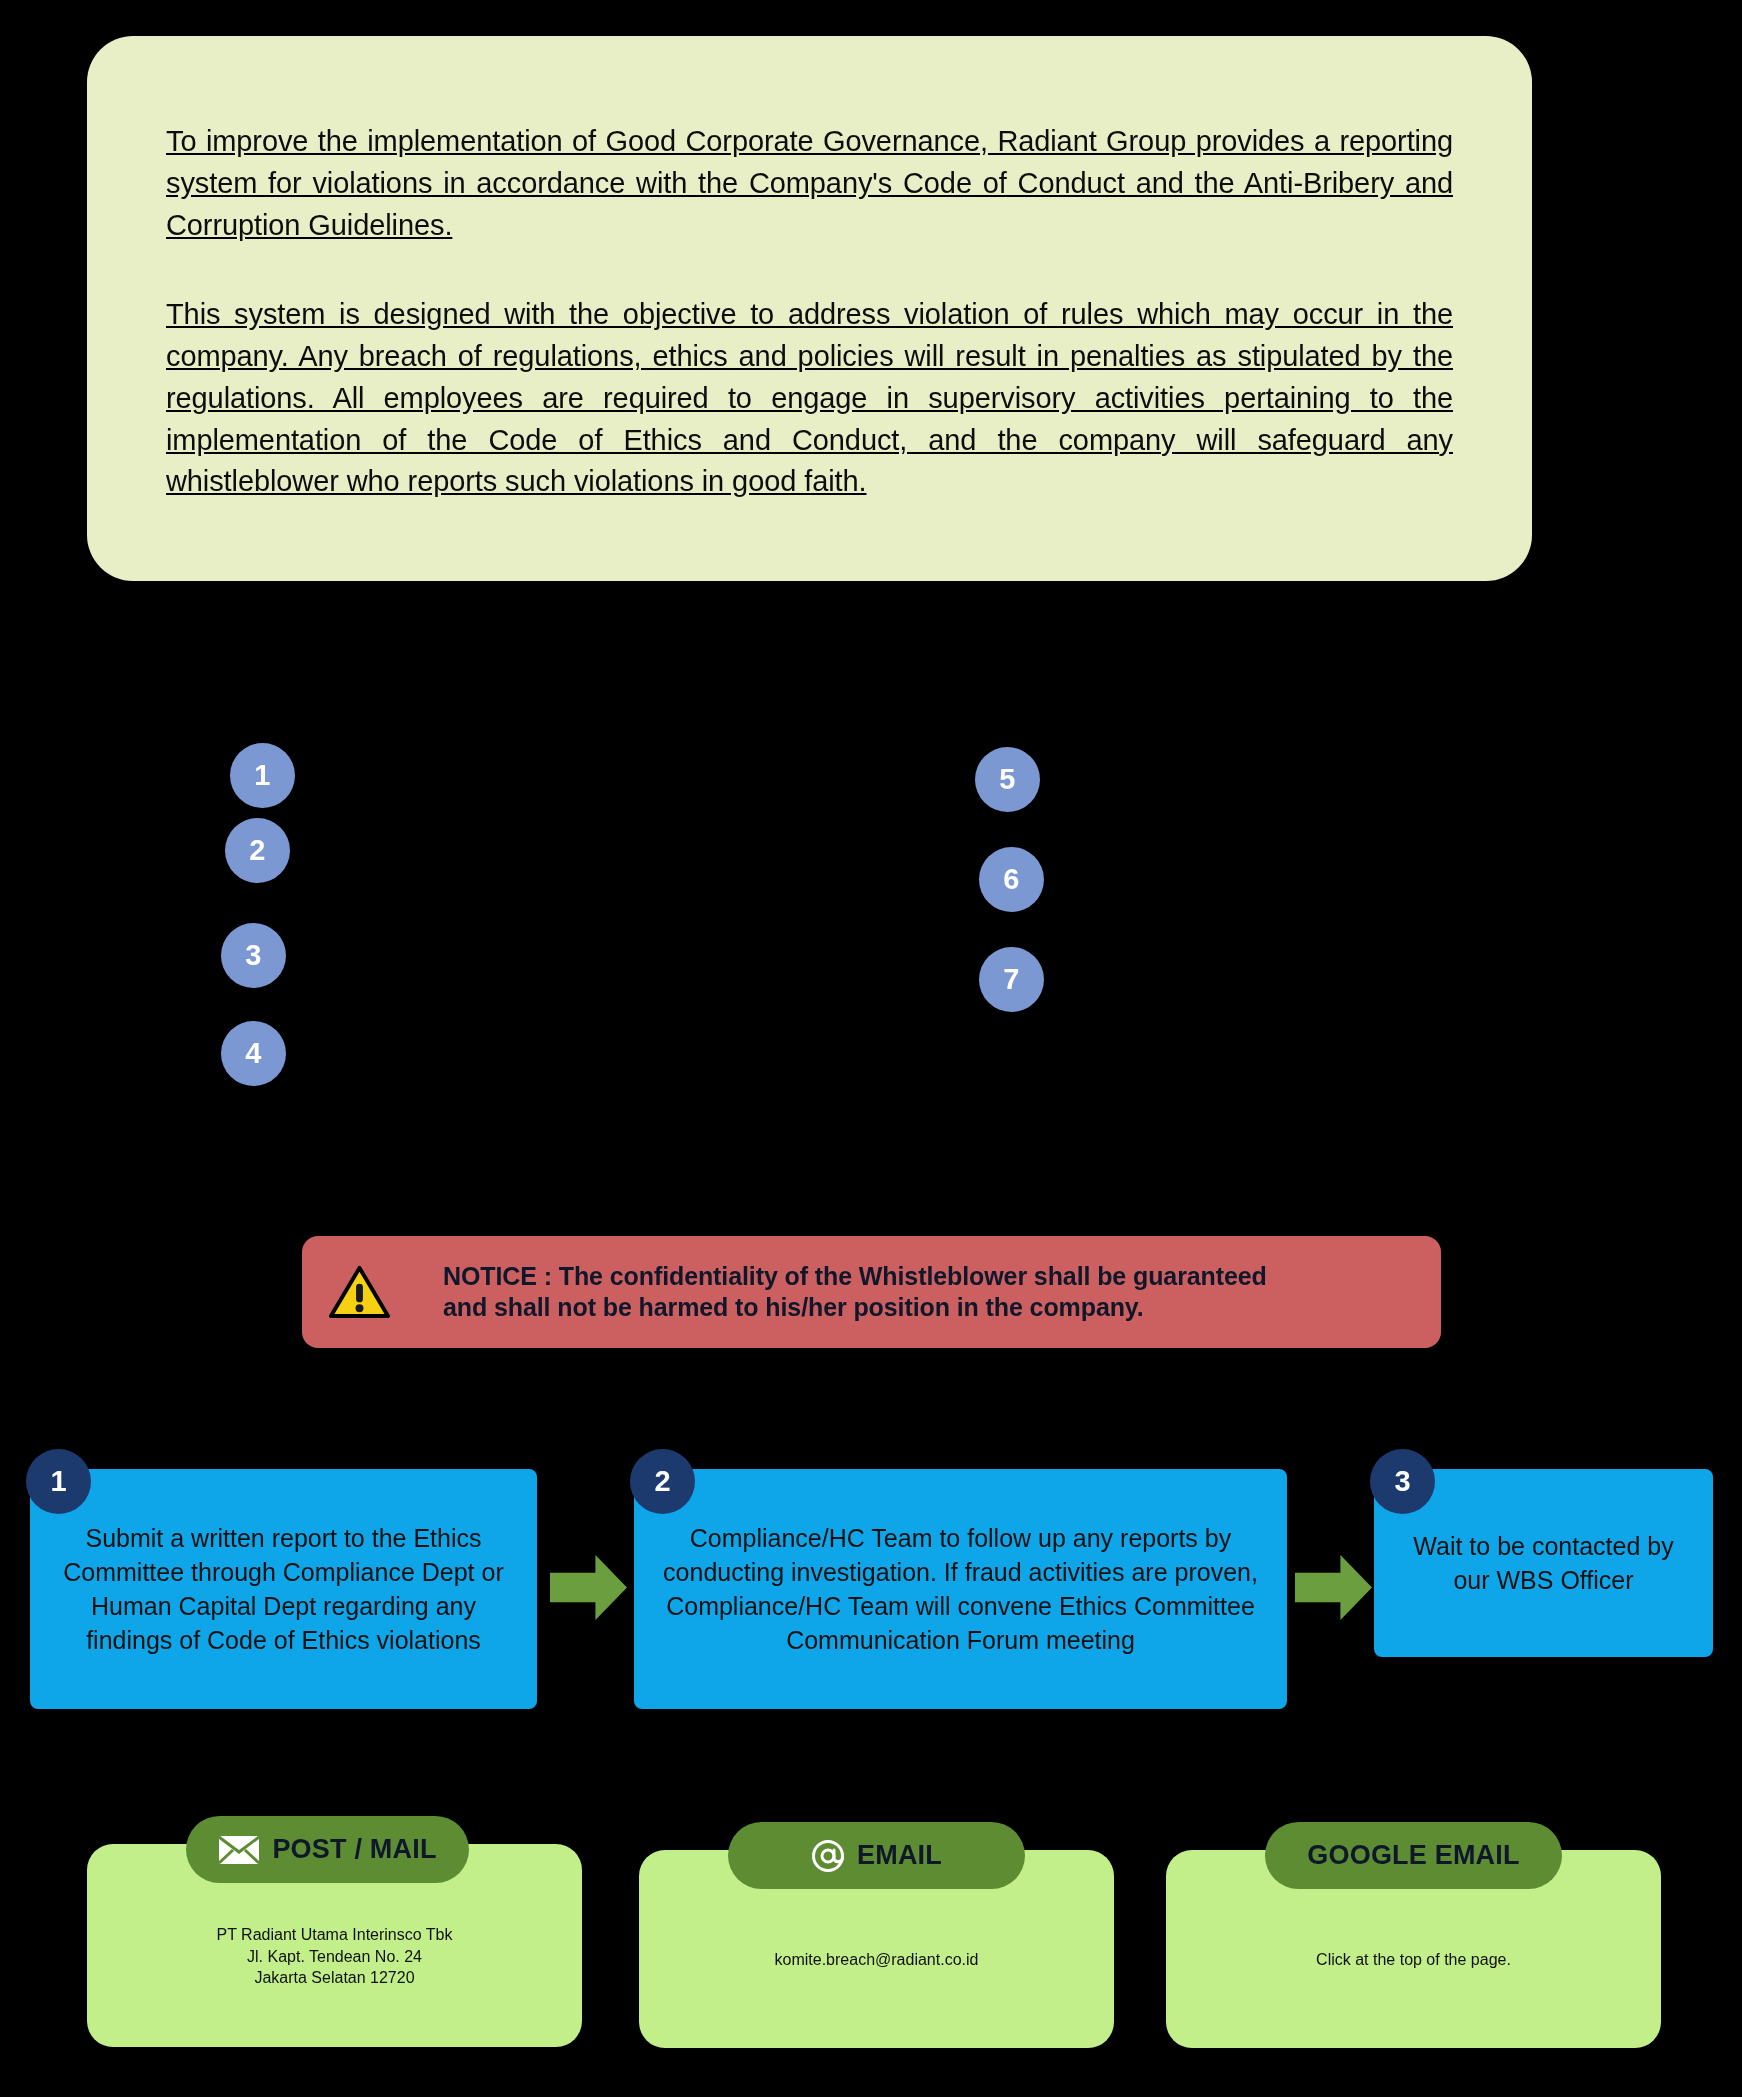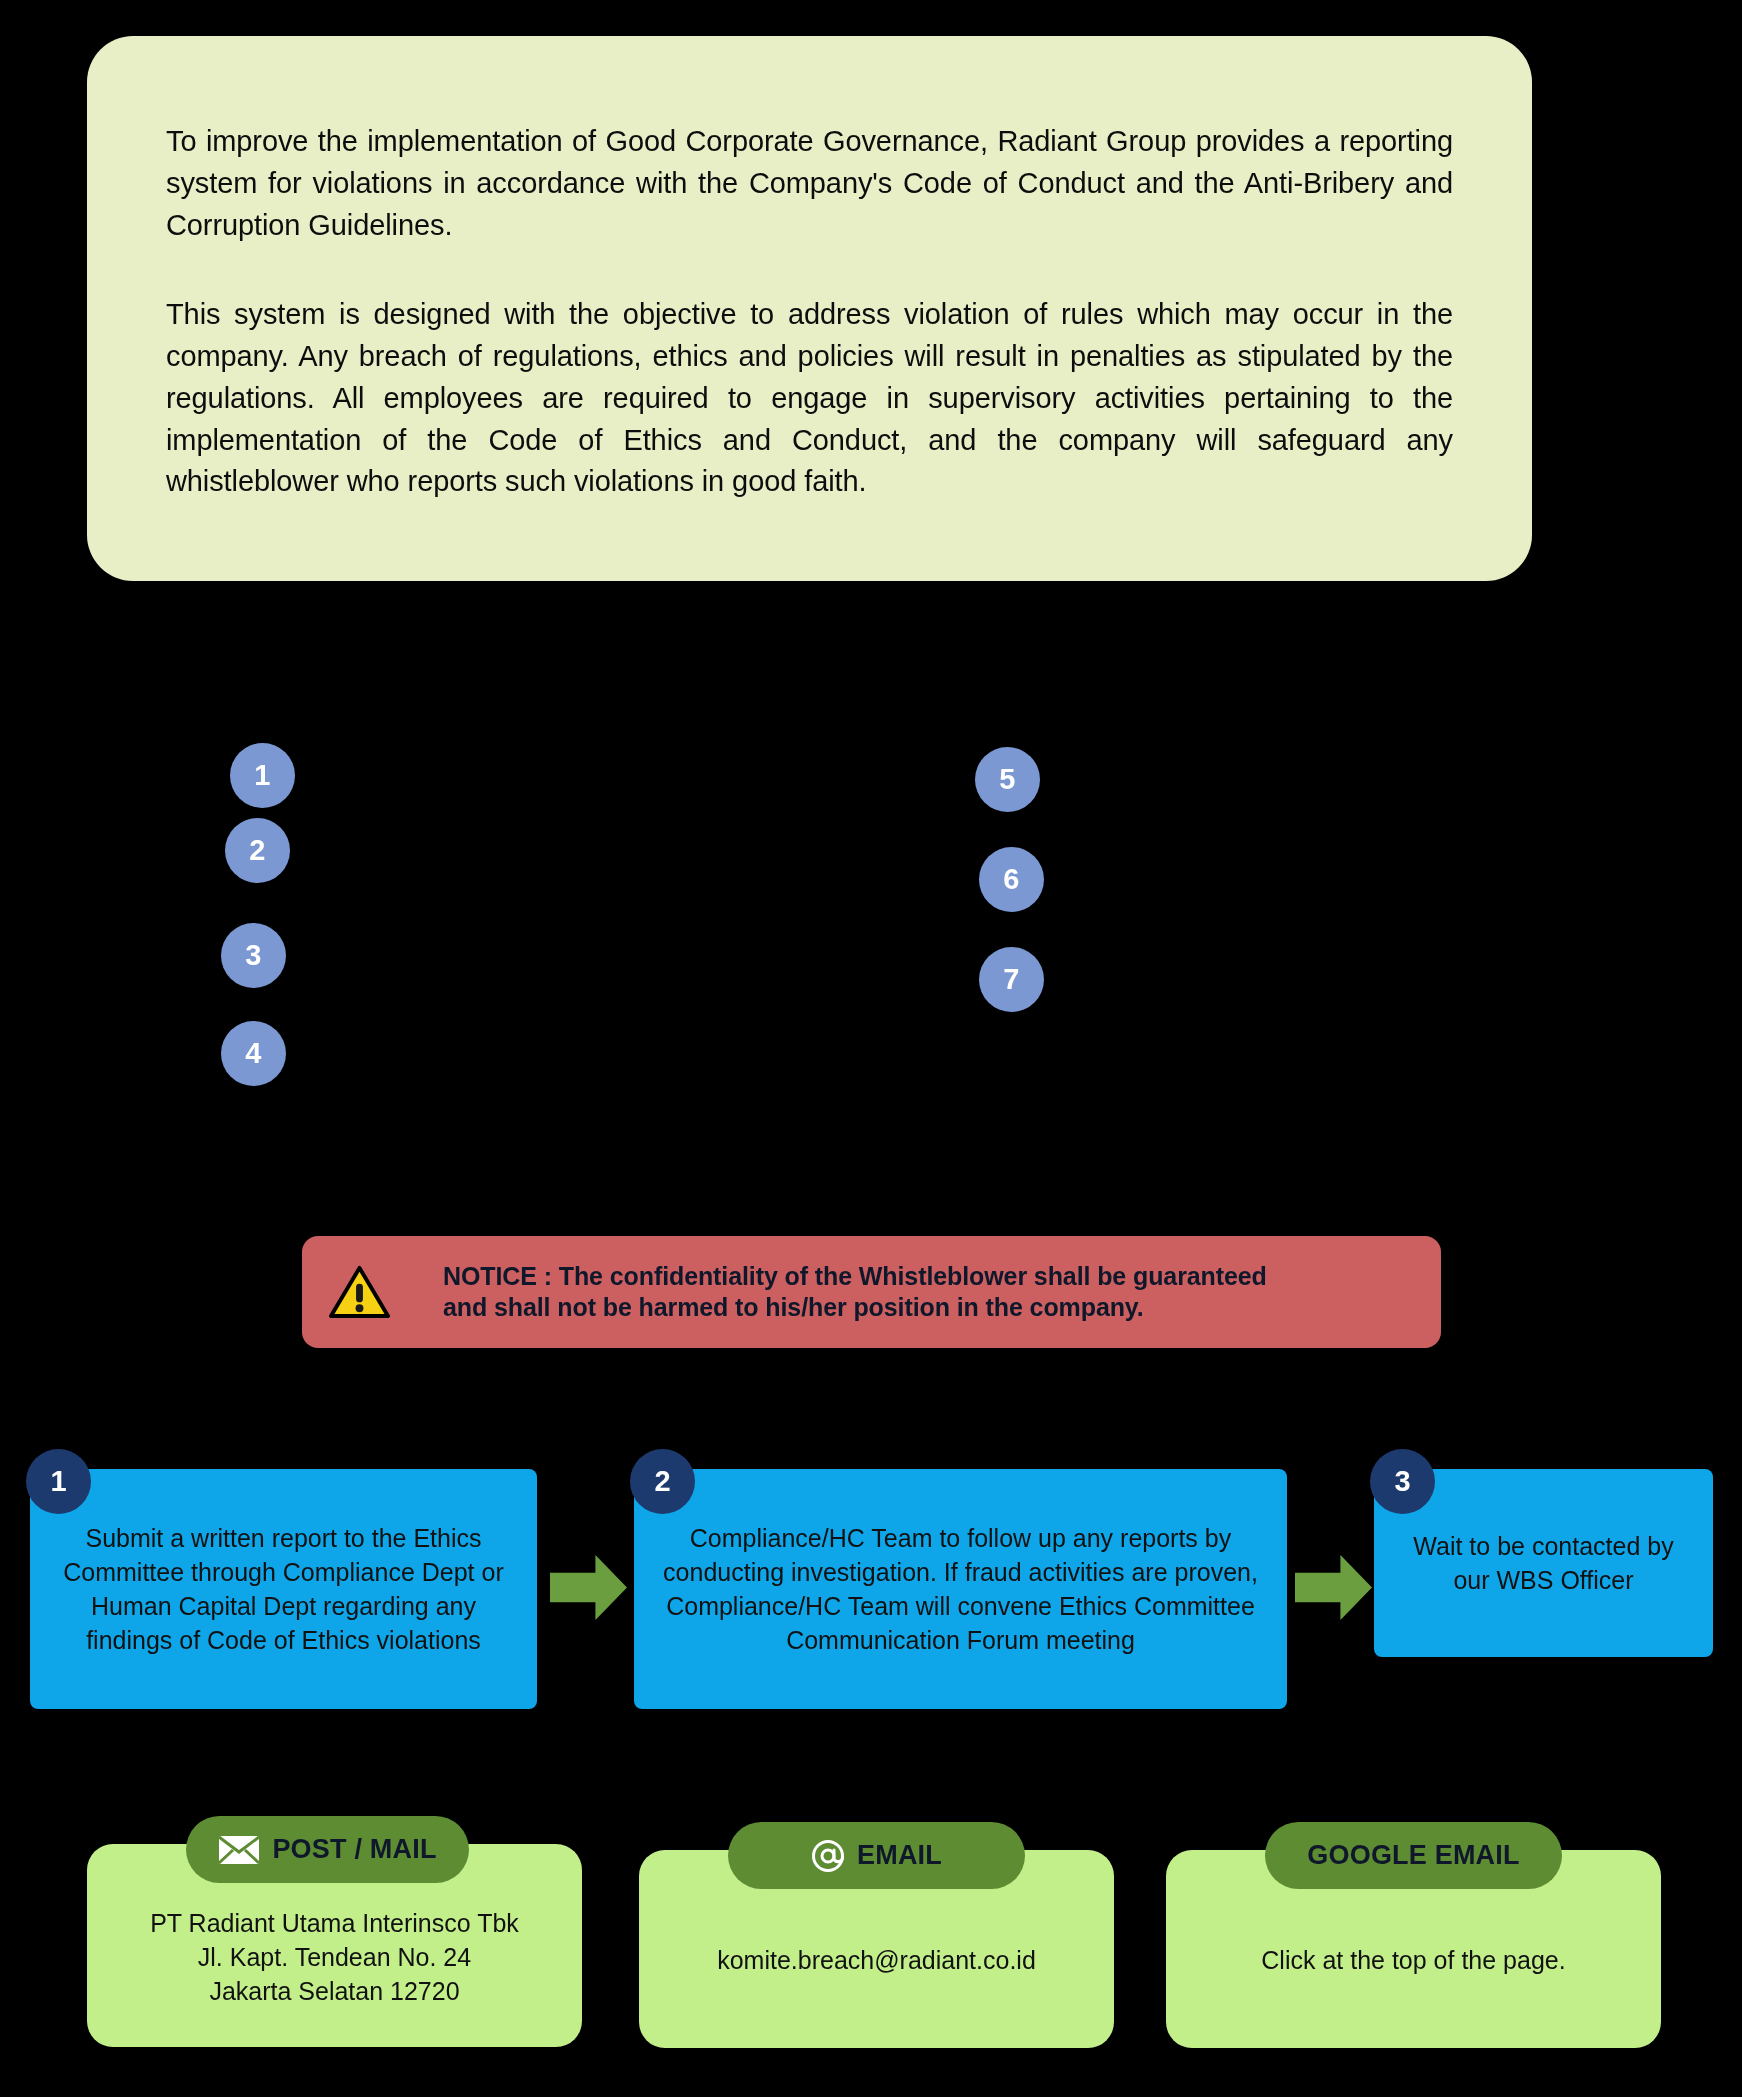"To improve the implementation of" .intro-panel { text-decoration: none -> underline }
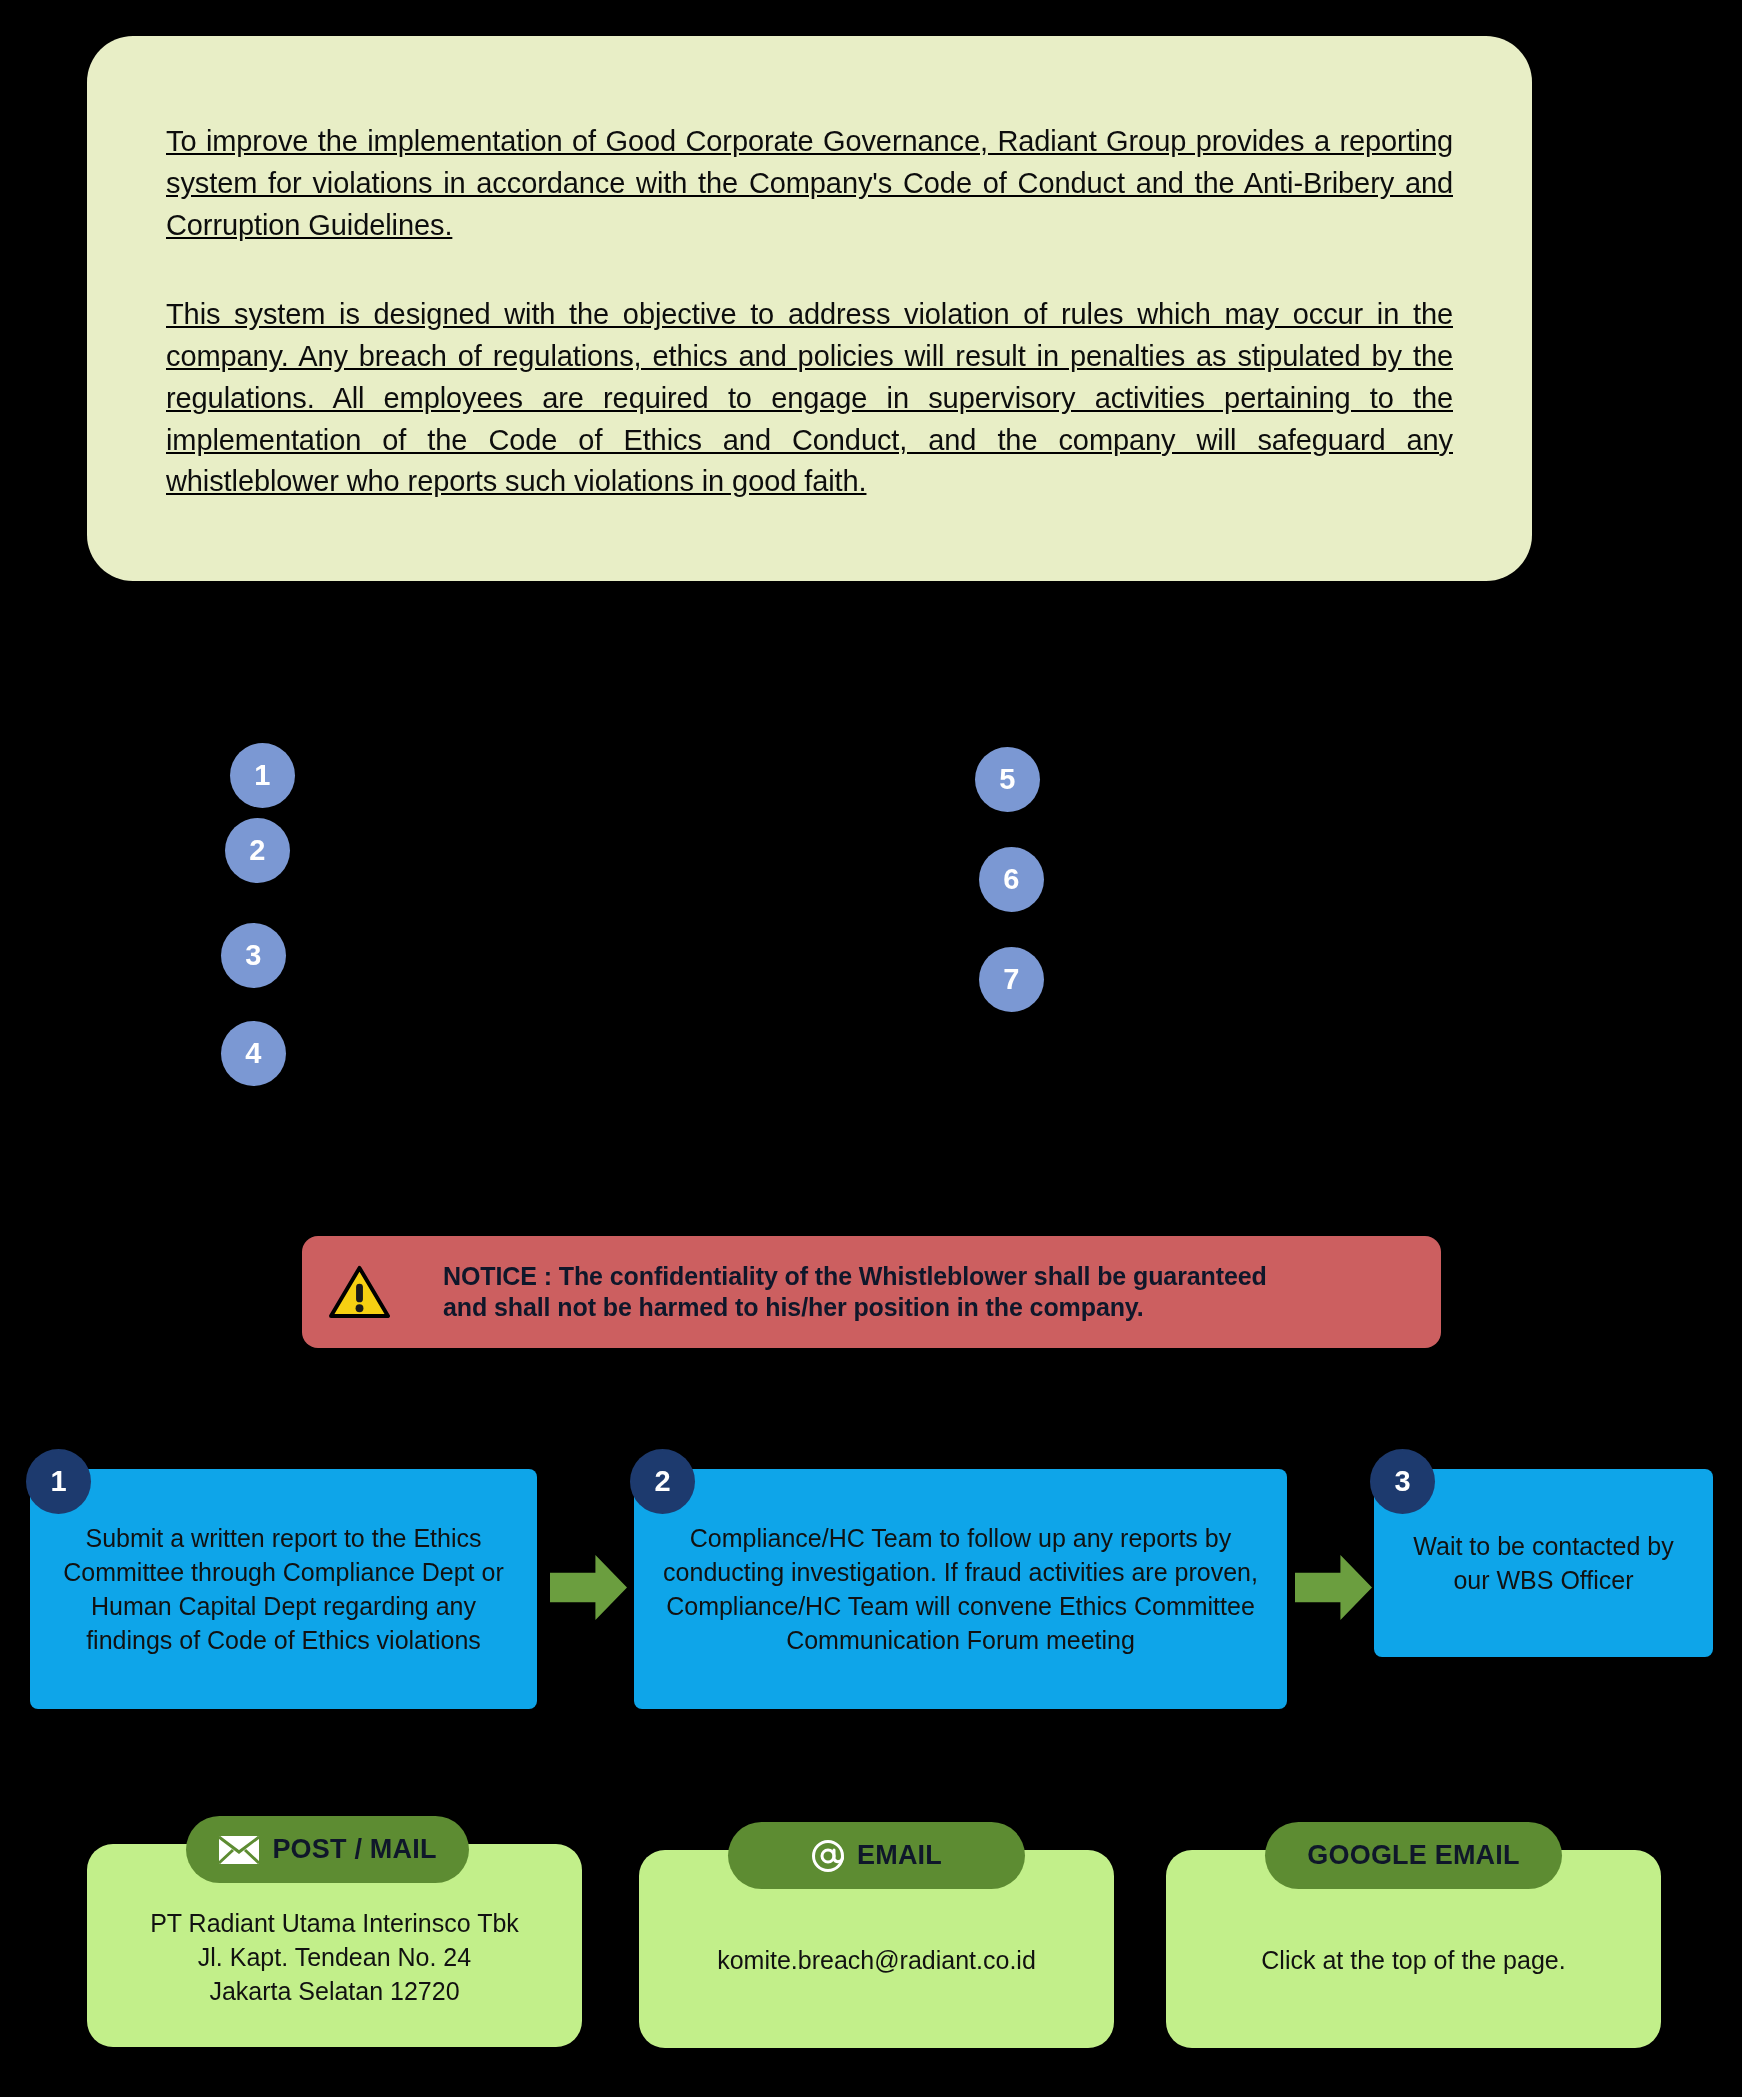"PT Radiant Utama Interinsco Tbk" .card-text { font-size: 25px -> 16px }
